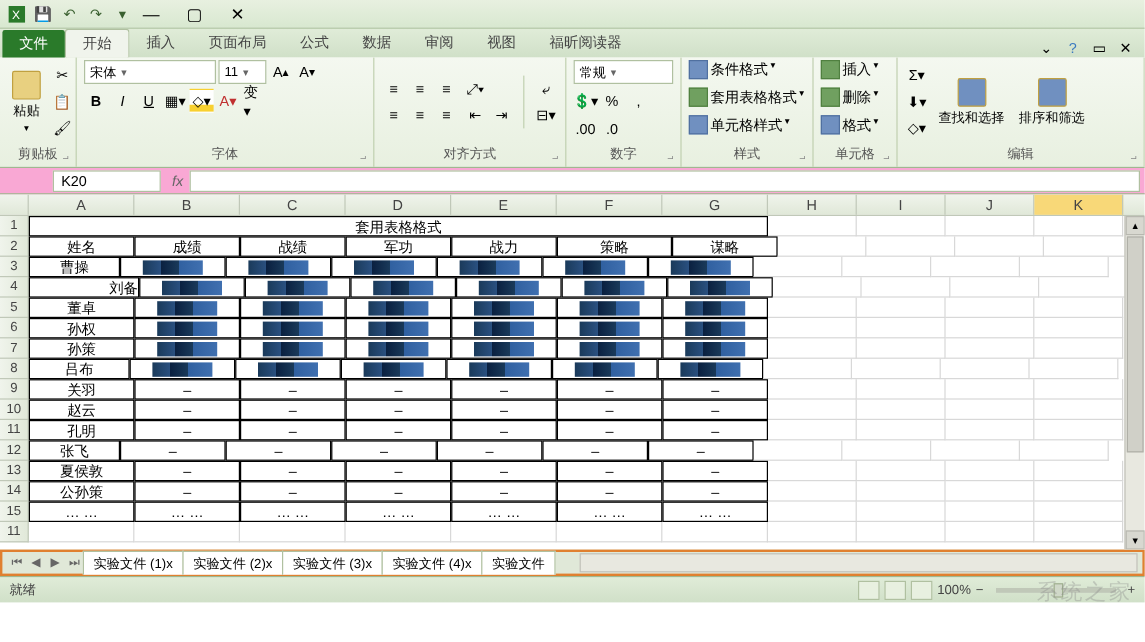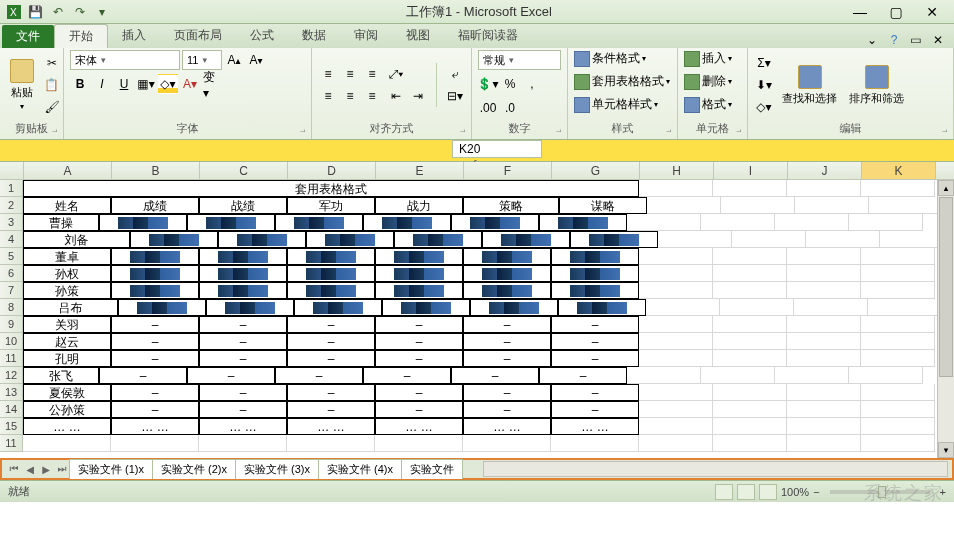"工作簿1 - Microsoft Excel" div.title-text { html: <div>工作簿1 - Microsoft Excel</div> -> none }
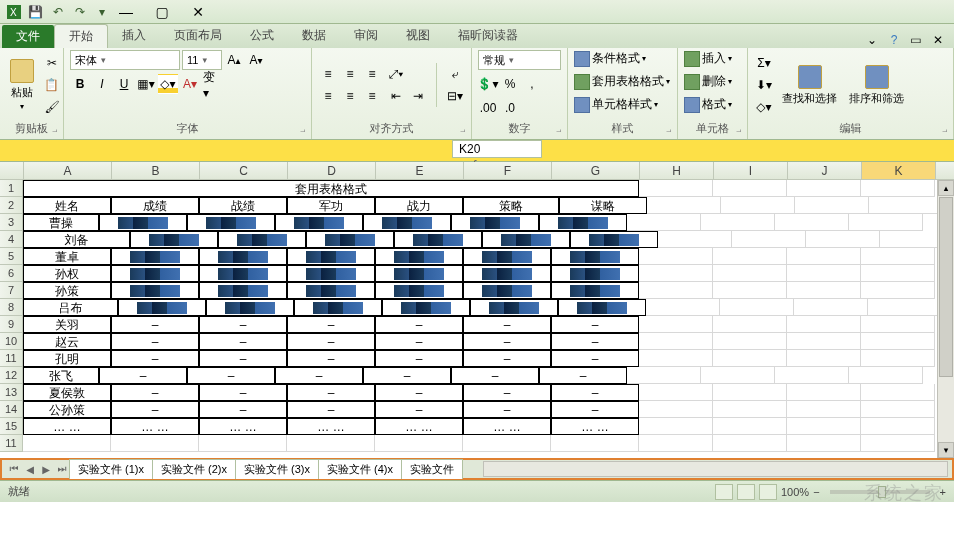"条件格式" .sline { align-items: center -> flex-start }
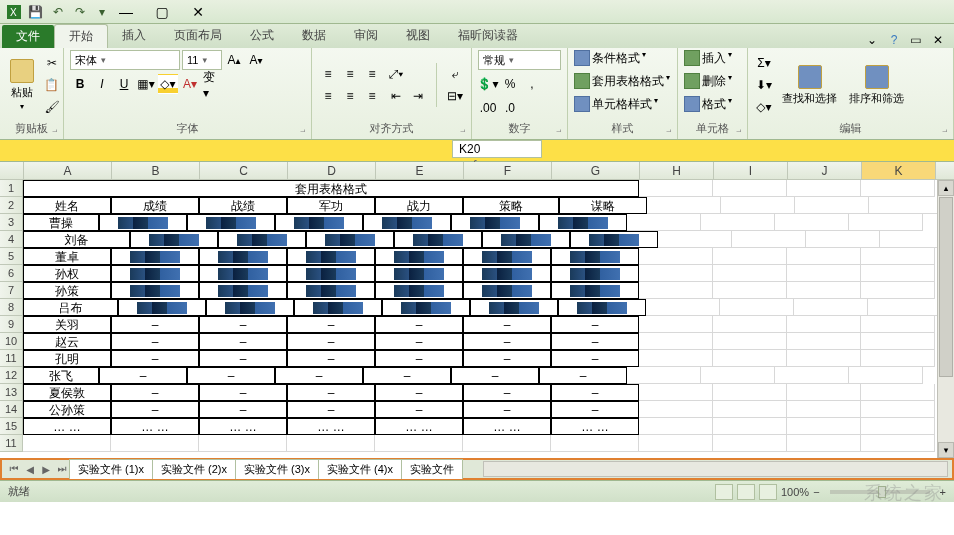"K20" .formula-bar { background: #fde047 -> #f9a8d4; flex-direction: column -> none }
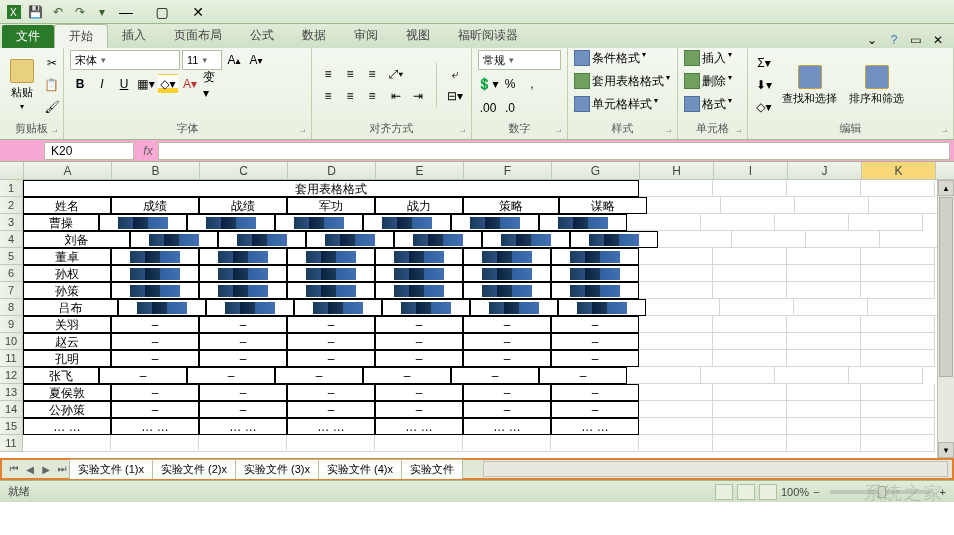"刘备" div.cell { text-align: none -> right; width: 107px -> 92px }
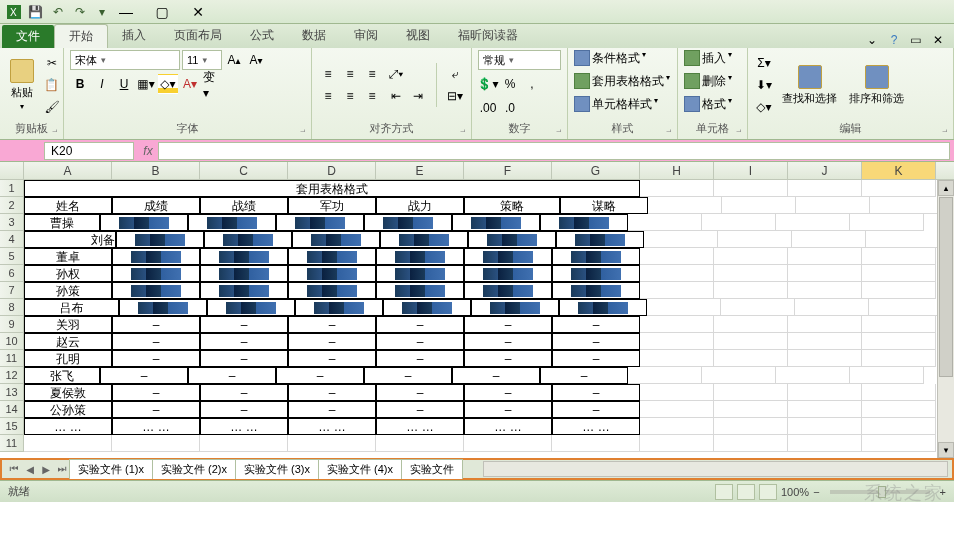"吕布" div.cell { width: 95px -> 84px }
